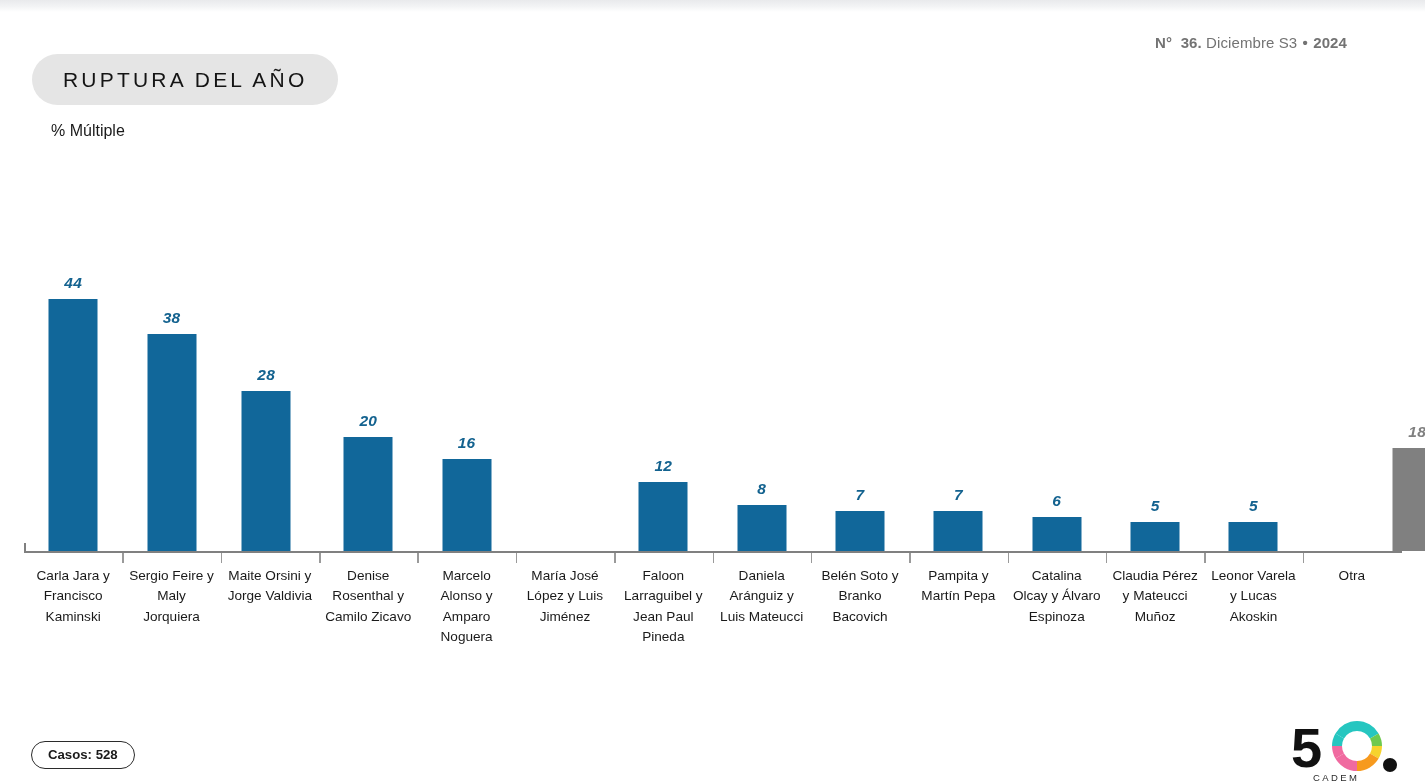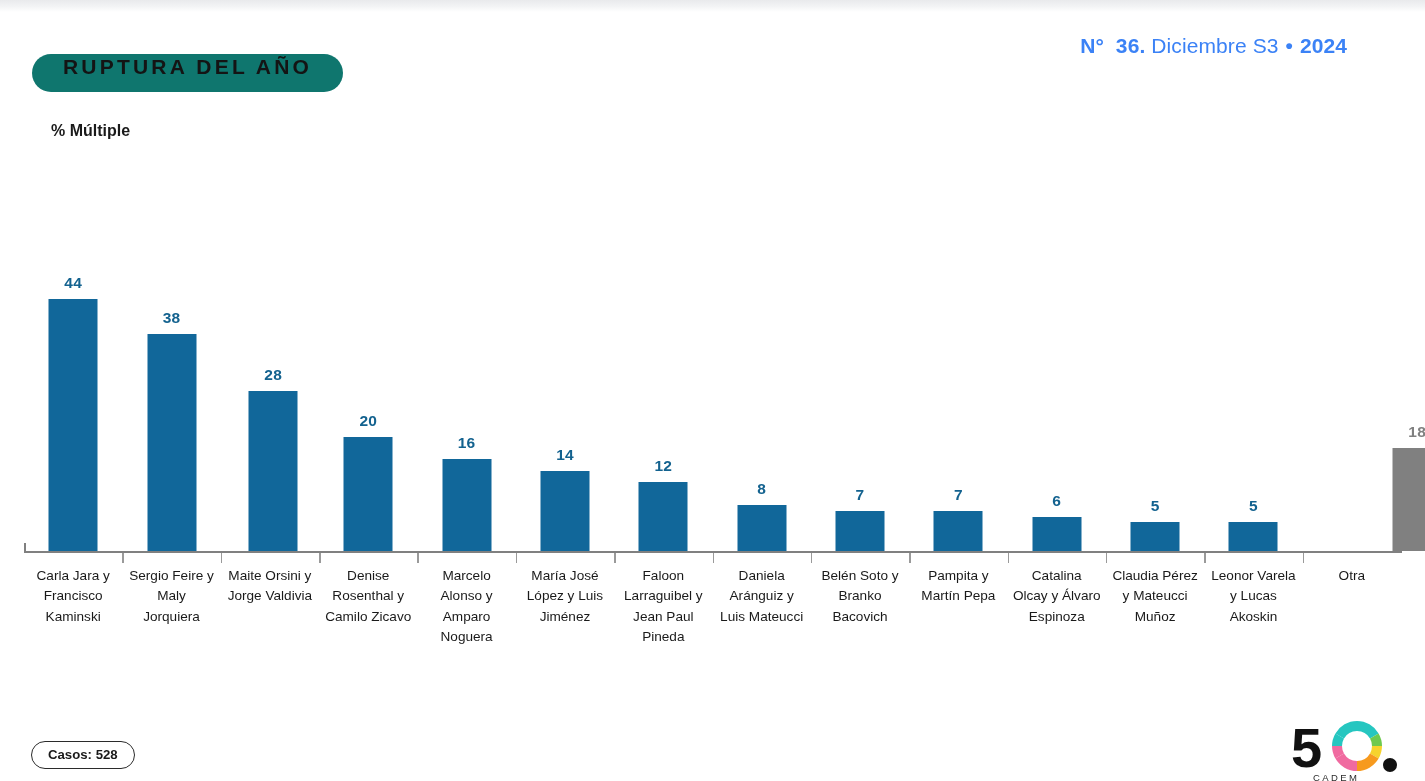"N° 36. Diciembre S3 •" .issue-line { color: #3b82f6 -> #737373; font-size: 21px -> 15px }
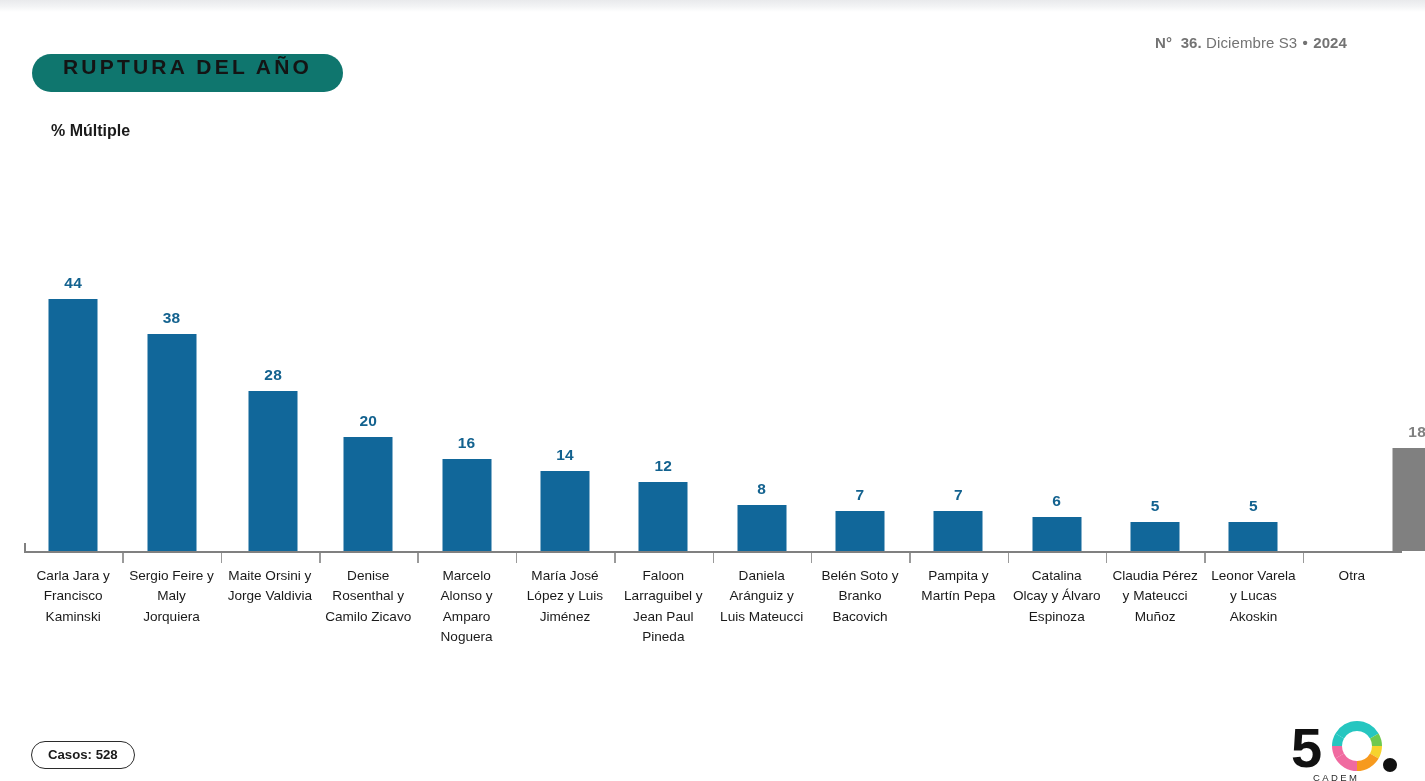"RUPTURA DEL AÑO" .title-badge { background: #0f766e -> #e5e5e5; font-weight: bold -> normal; padding: 2px 31px 15px 31px -> 15px 31px 15px 31px }
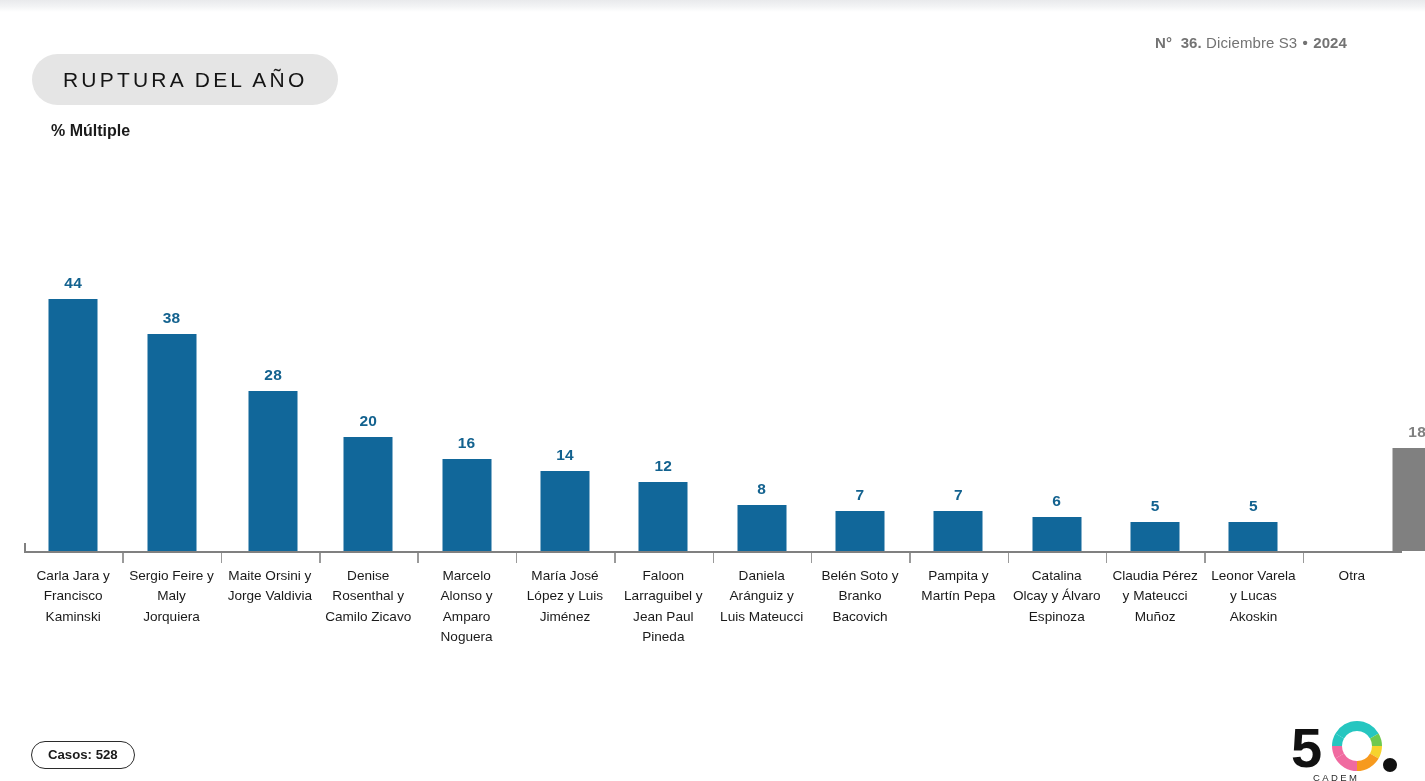"% Múltiple" .subtitle .pct { font-weight: bold -> normal }
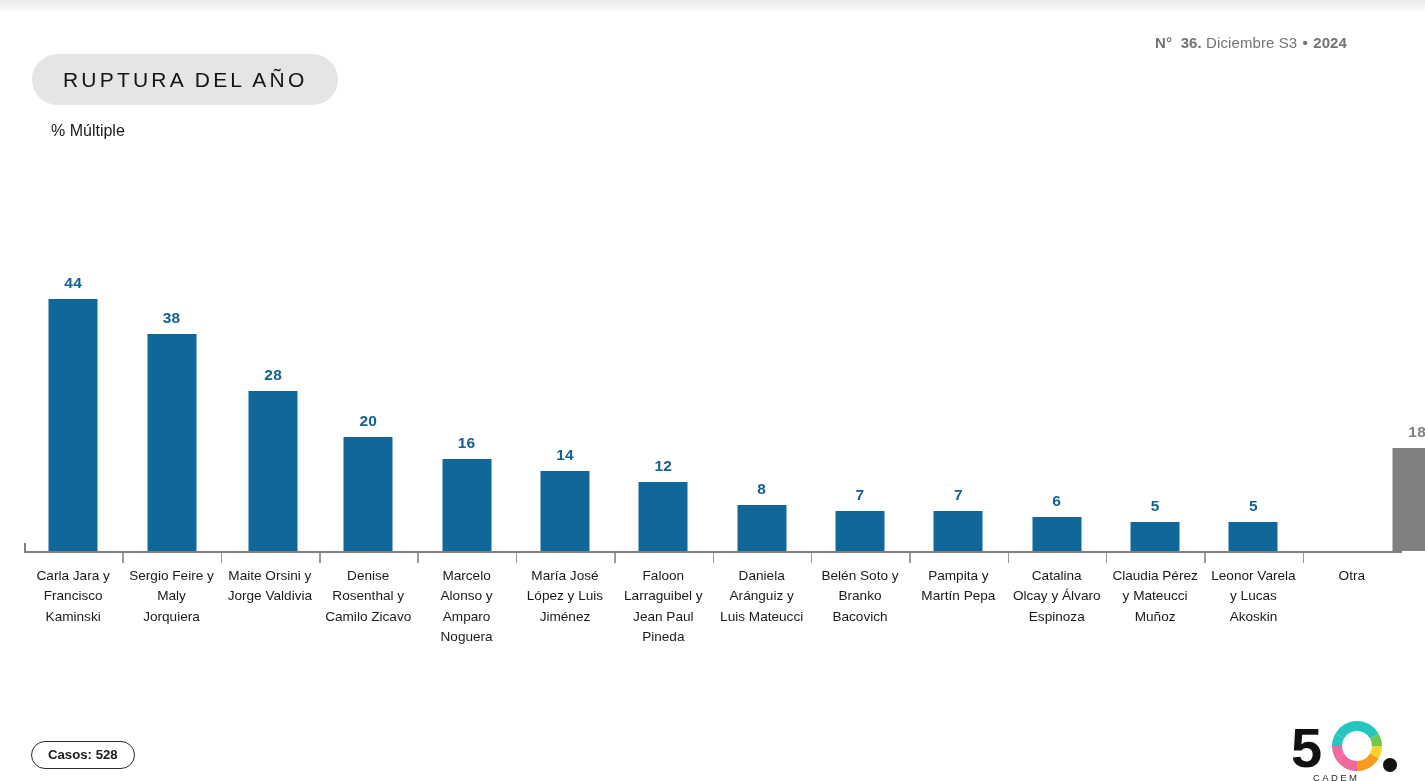"44" .plot { font-style: none -> italic }
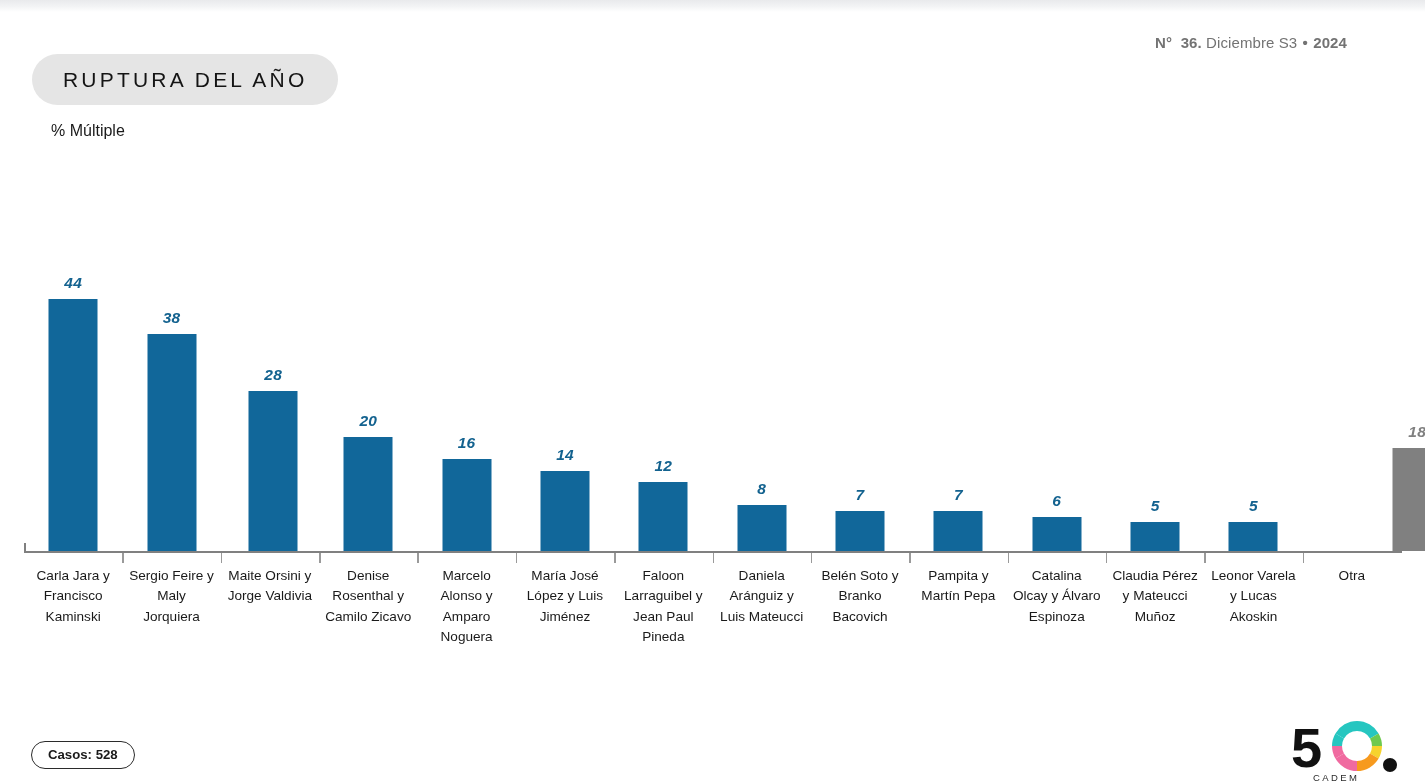"28" div.bar-slot { left: 212px -> 205px }
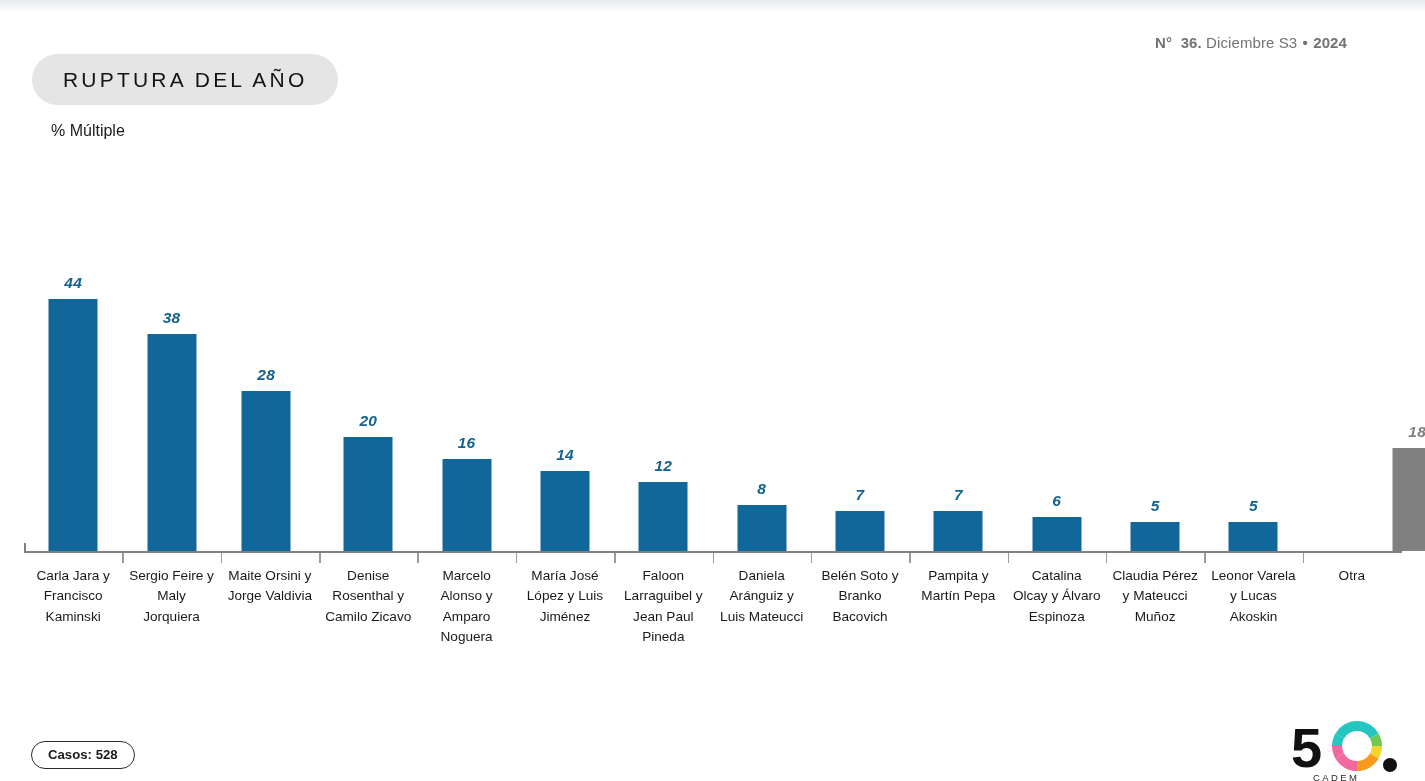"14" div.bar-slot { html: <div> <div></div> <div>14</div> </div> -> none }
